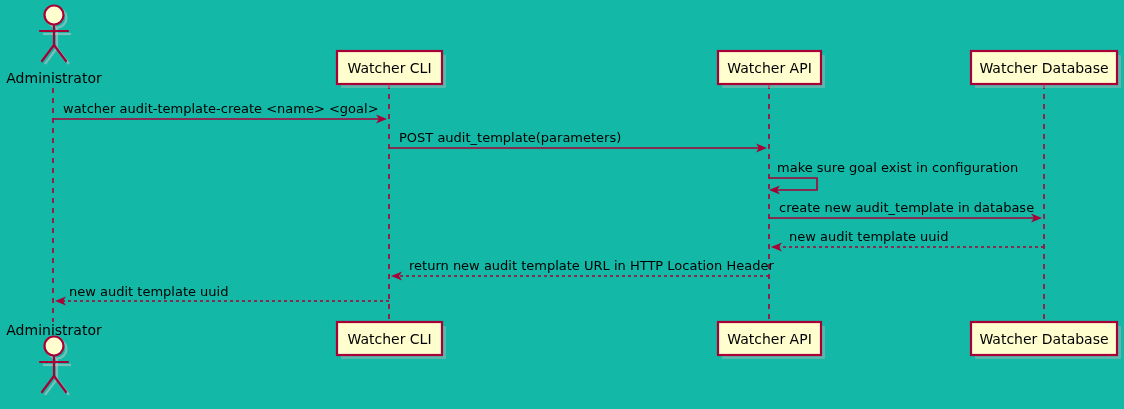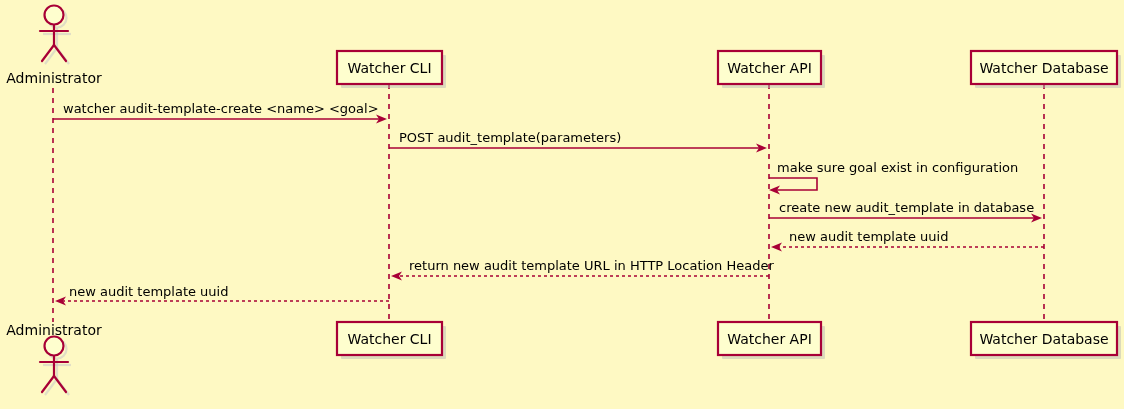"Administrator" #diagram-root { background: #fef9c3 -> #14b8a6 }
